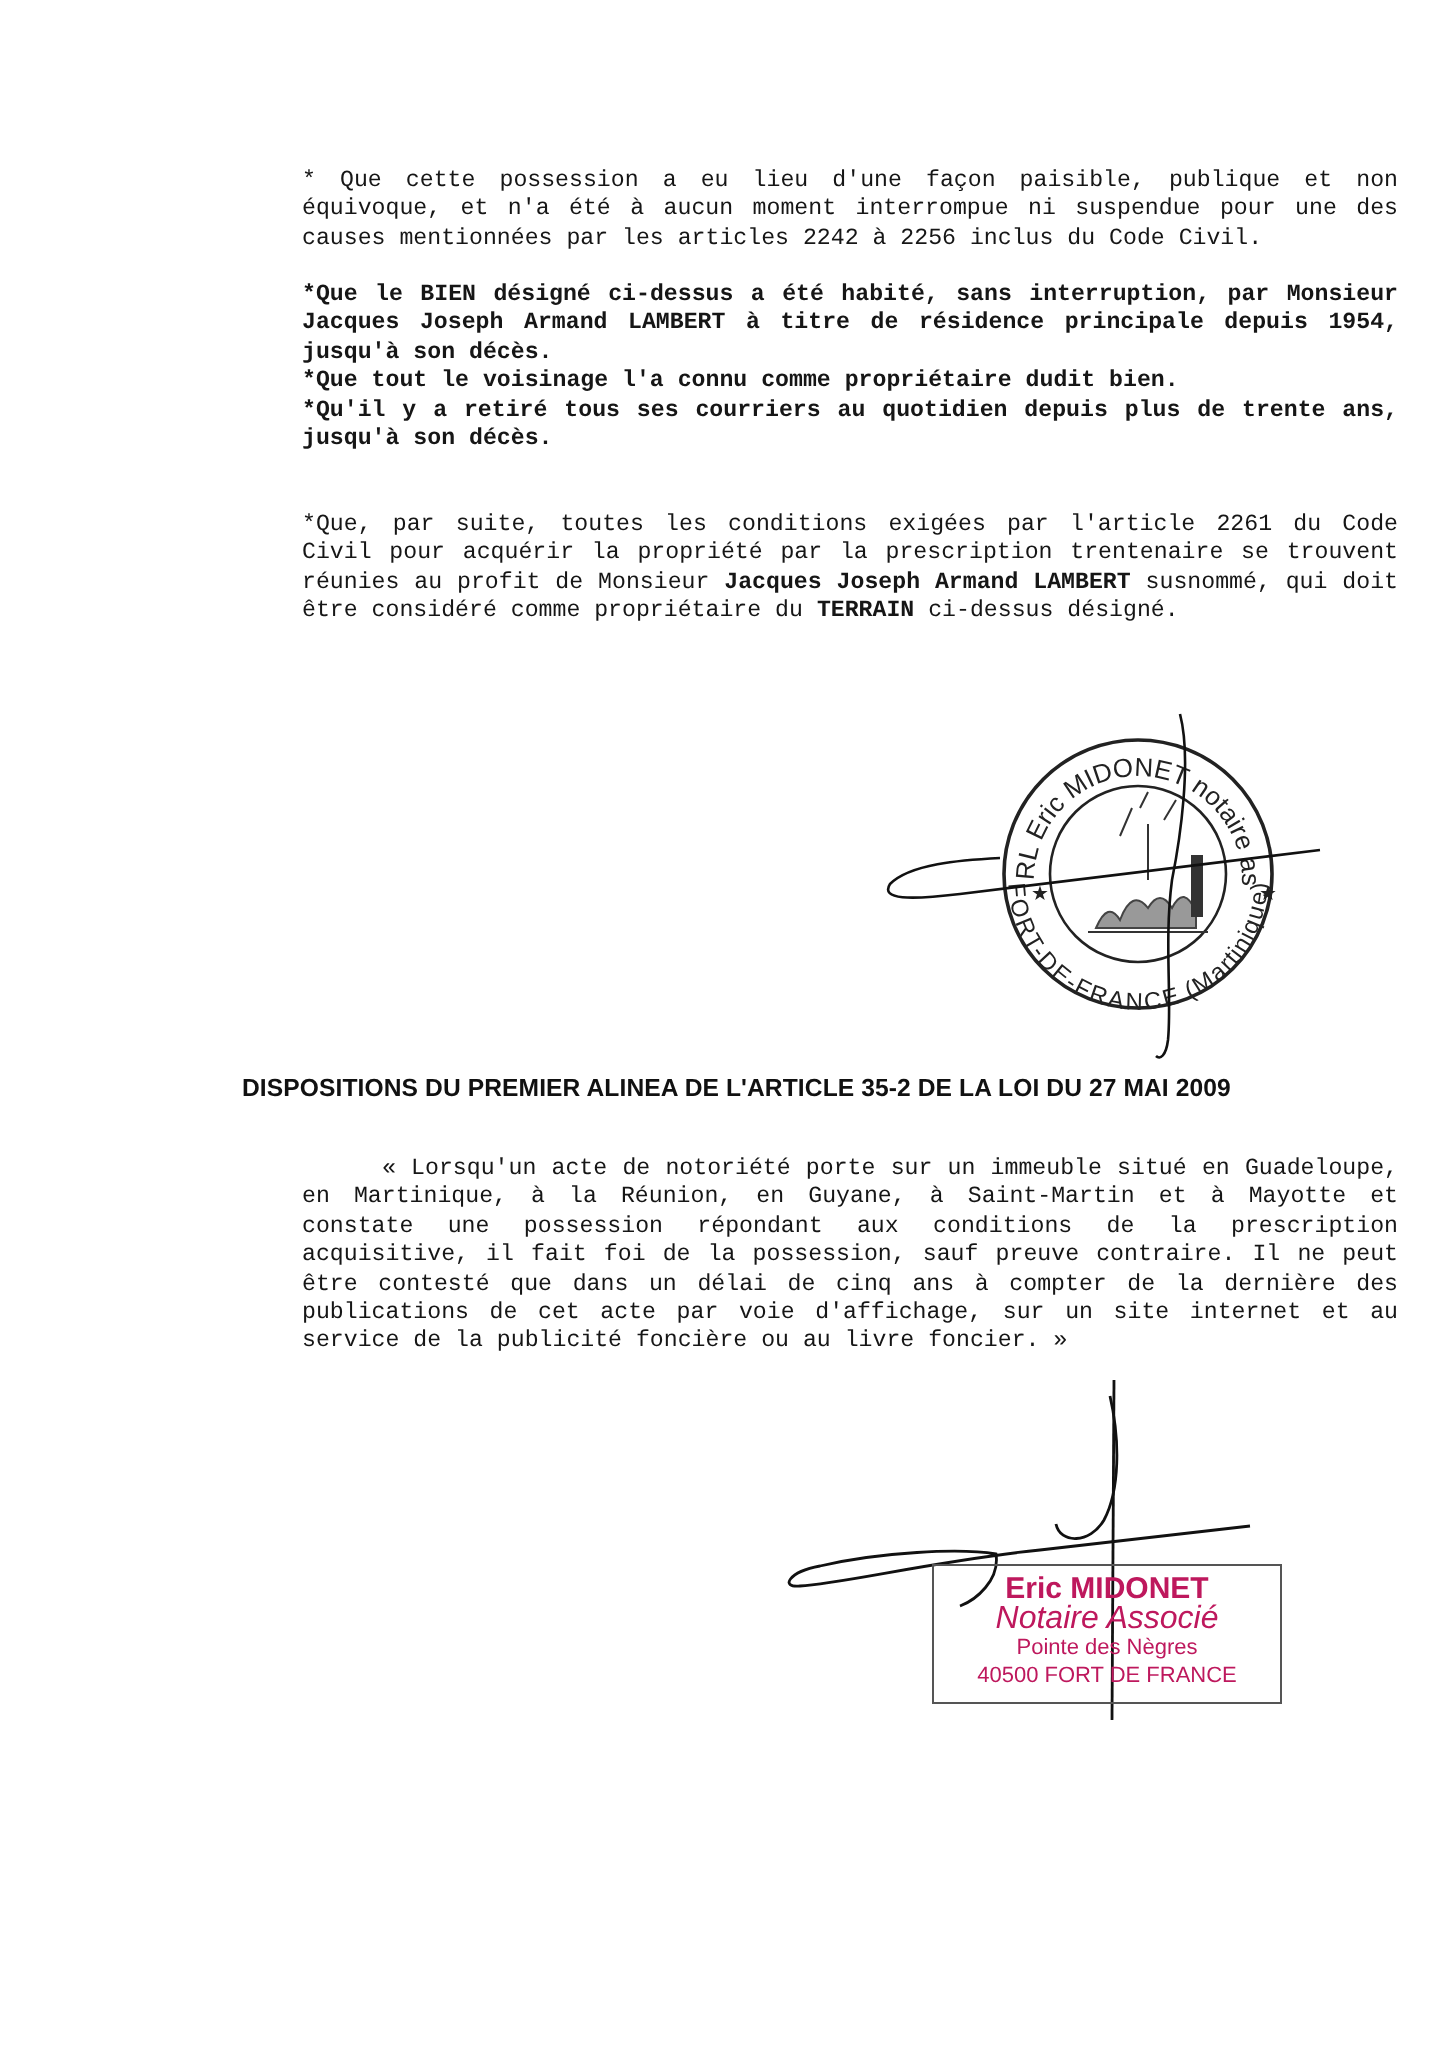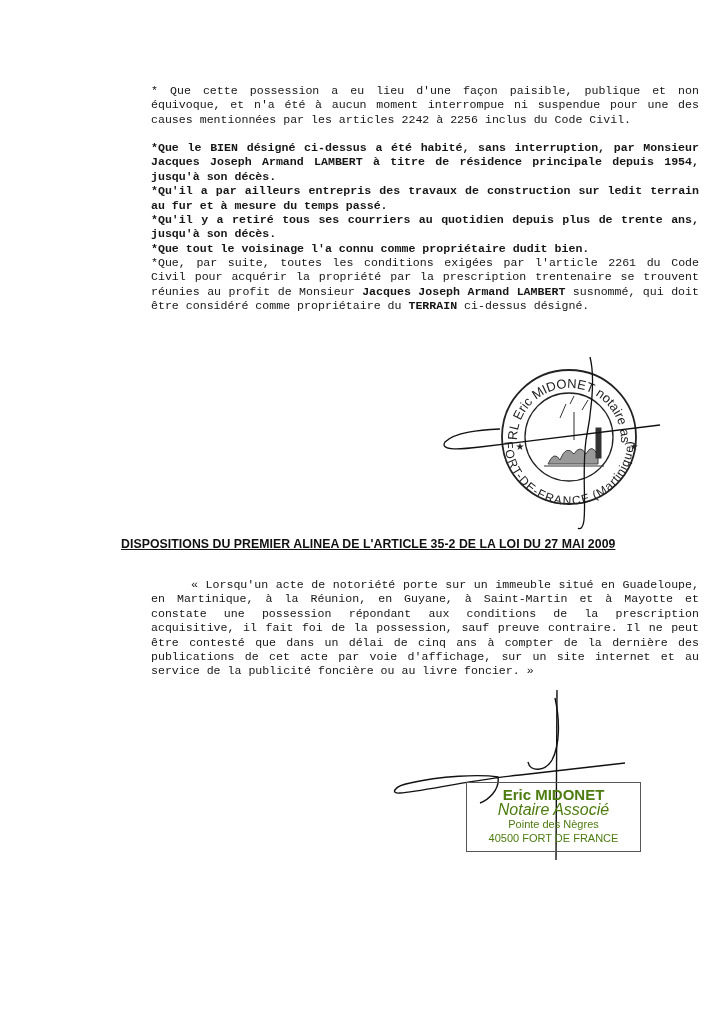"*Qu'il a par ailleurs entrepris" p.last { html: <p>*Qu'il a par ailleurs entrepris des travaux de construction sur ledit terrain au fur et à mesure du temps passé.</p> -> none }
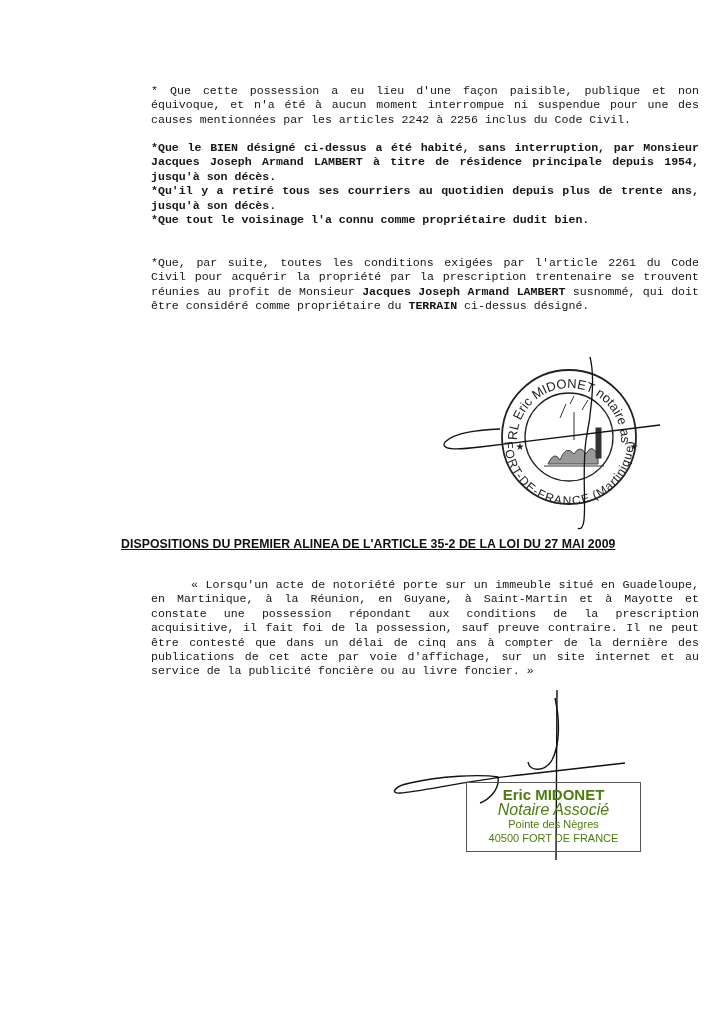"*Qu'il y a retiré tous" p.last { order: before "*Que tout le voisinage l'a" -> after "*Que tout le voisinage l'a" }
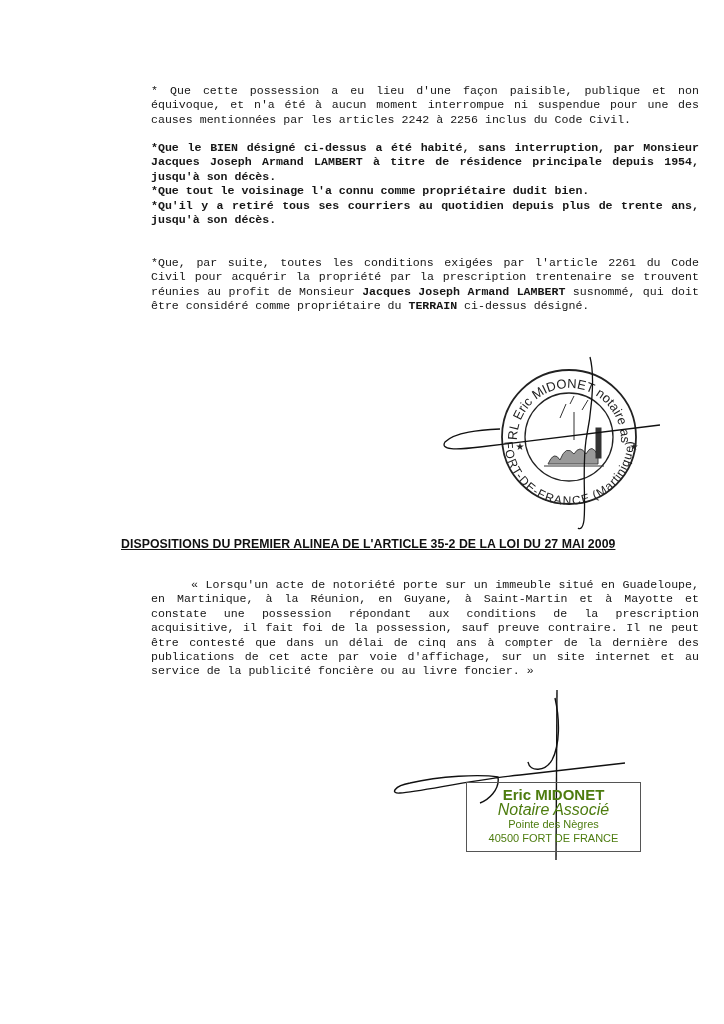"DISPOSITIONS DU PREMIER ALINEA DE" .heading { text-decoration: underline -> none }
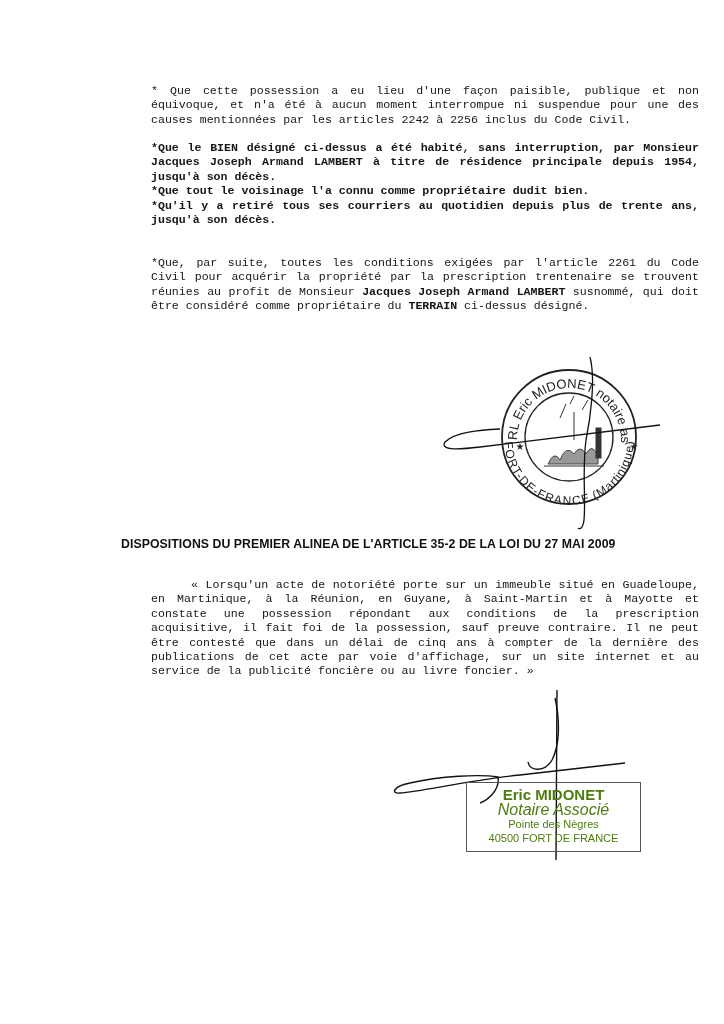"Eric MIDONET" .stamp-box { color: #4d7c0f -> #be185d }
